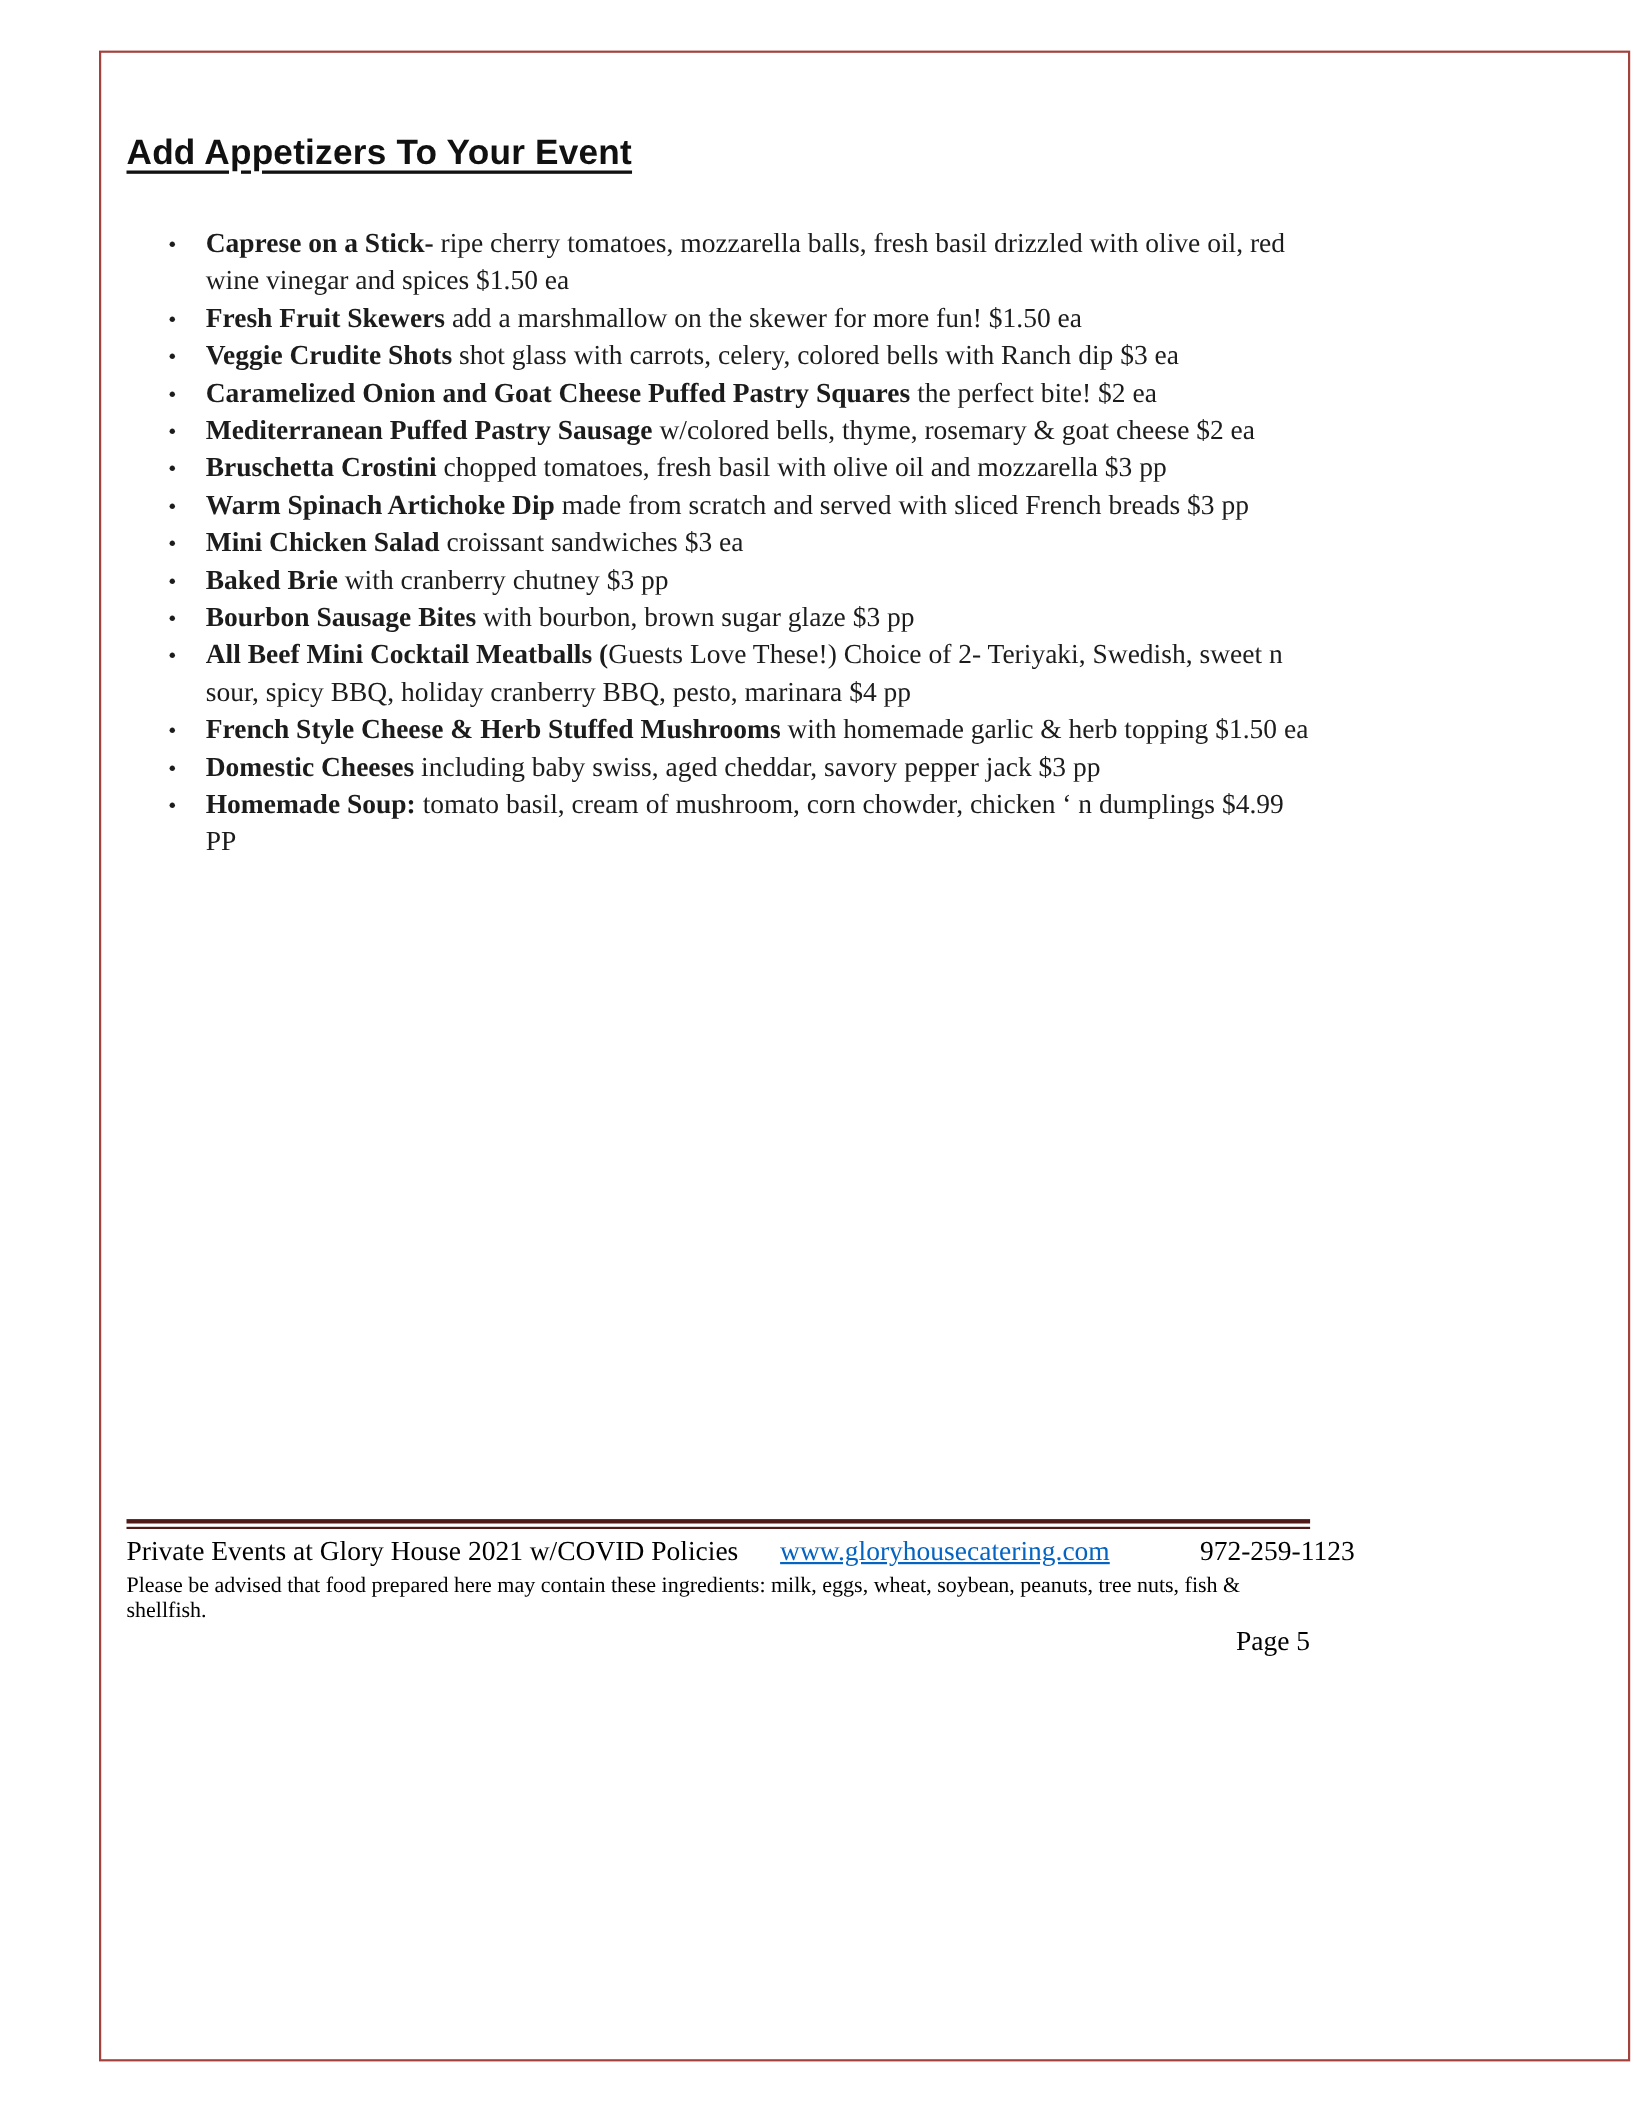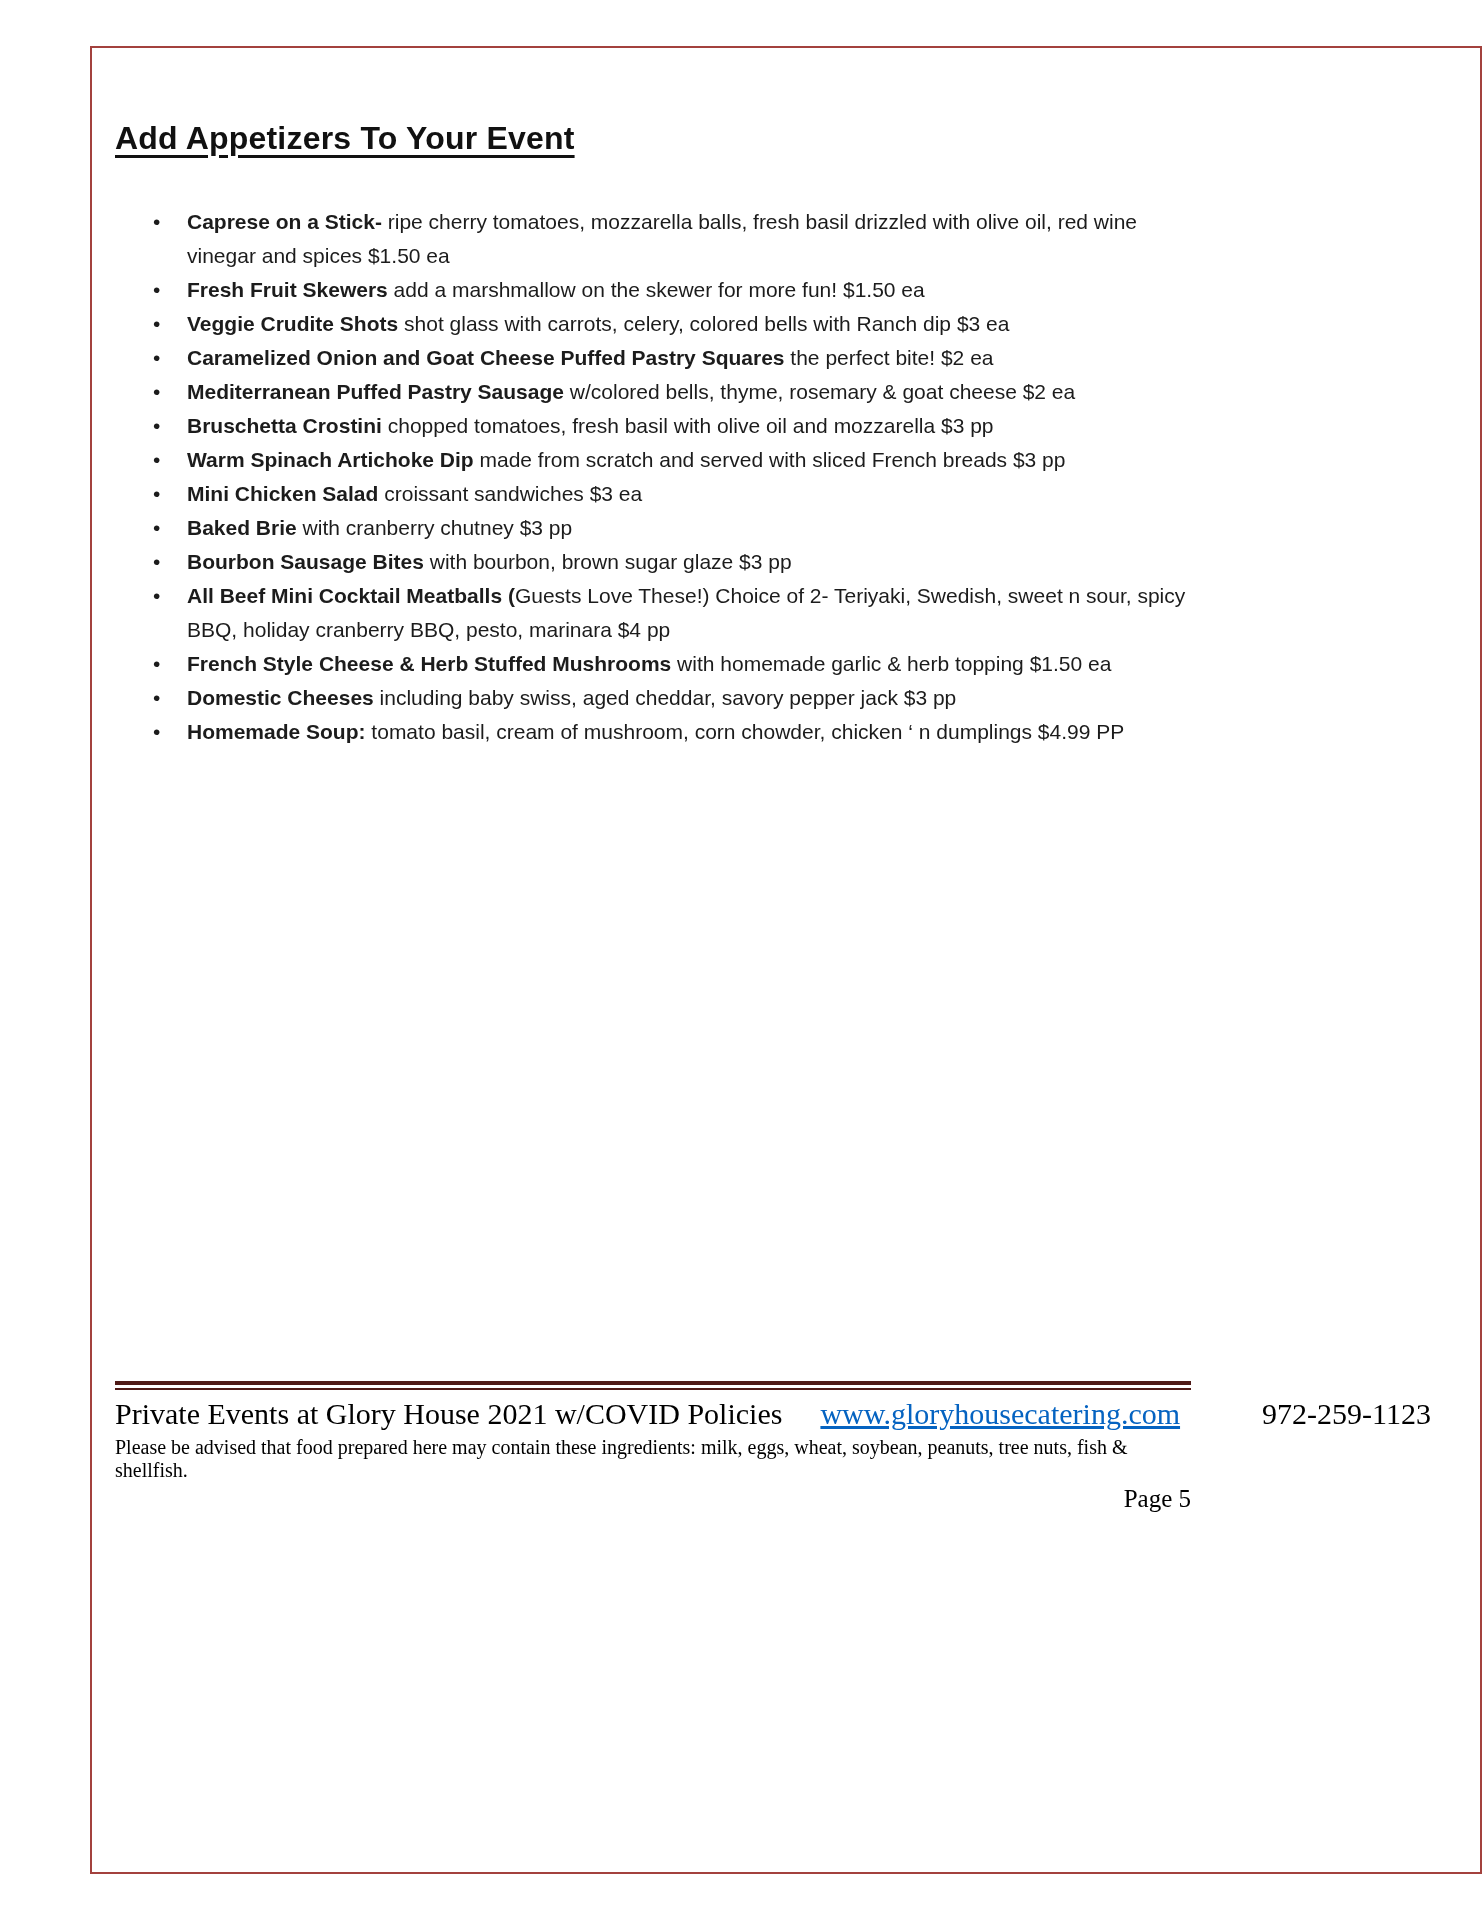"Caprese on a Stick- ripe" ul.apps { font-family: none -> Liberation Serif, serif; font-size: 21px -> 25px }
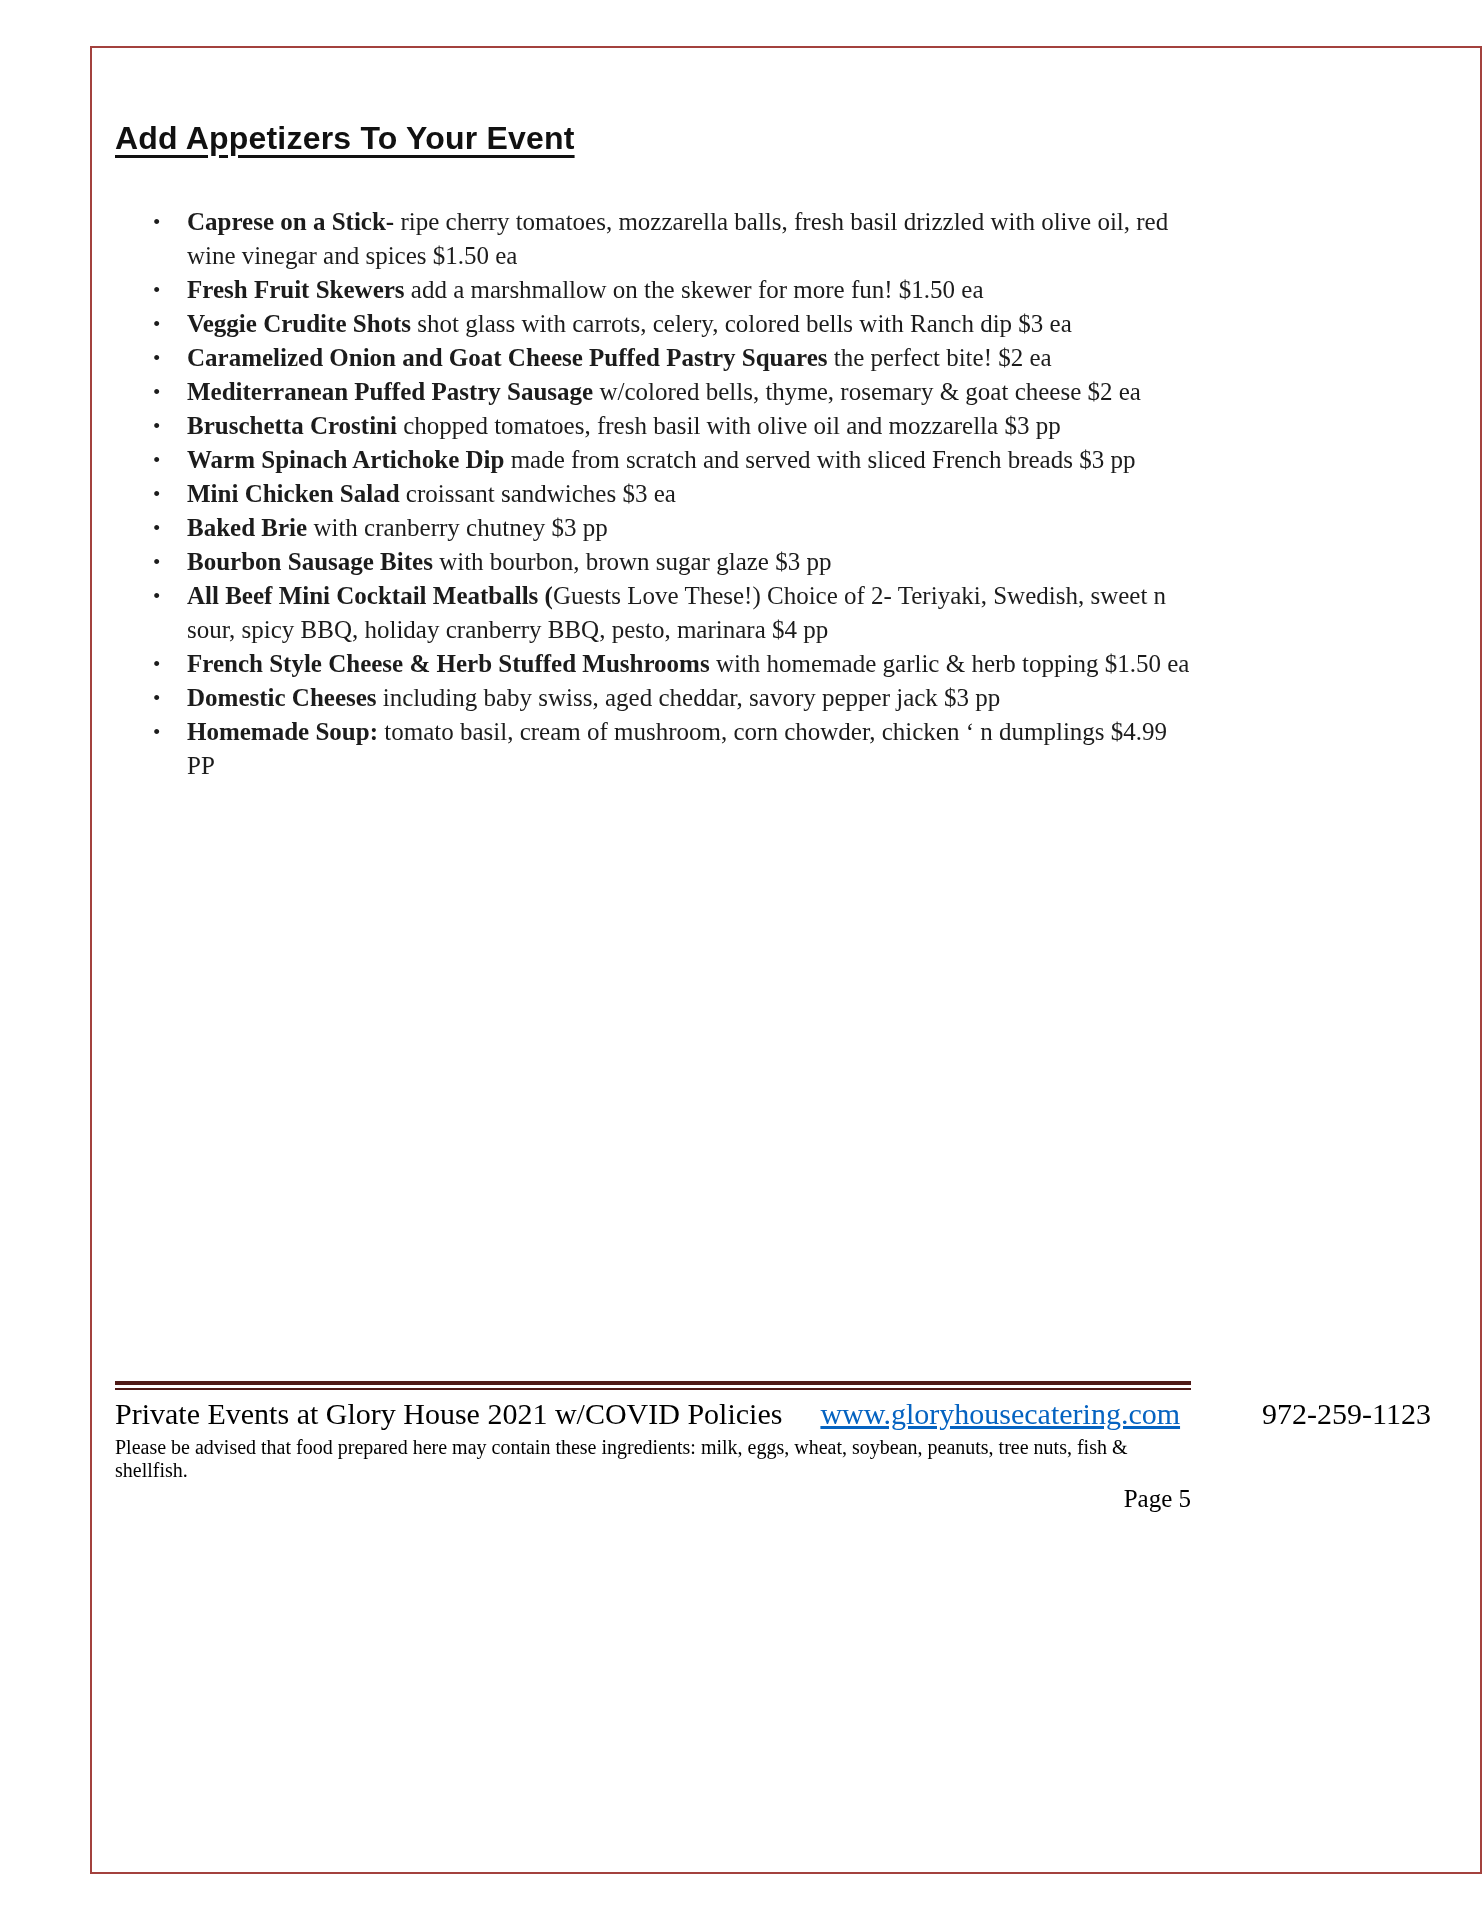"Private Events at Glory House" .f1 { font-size: 30px -> 25px }
